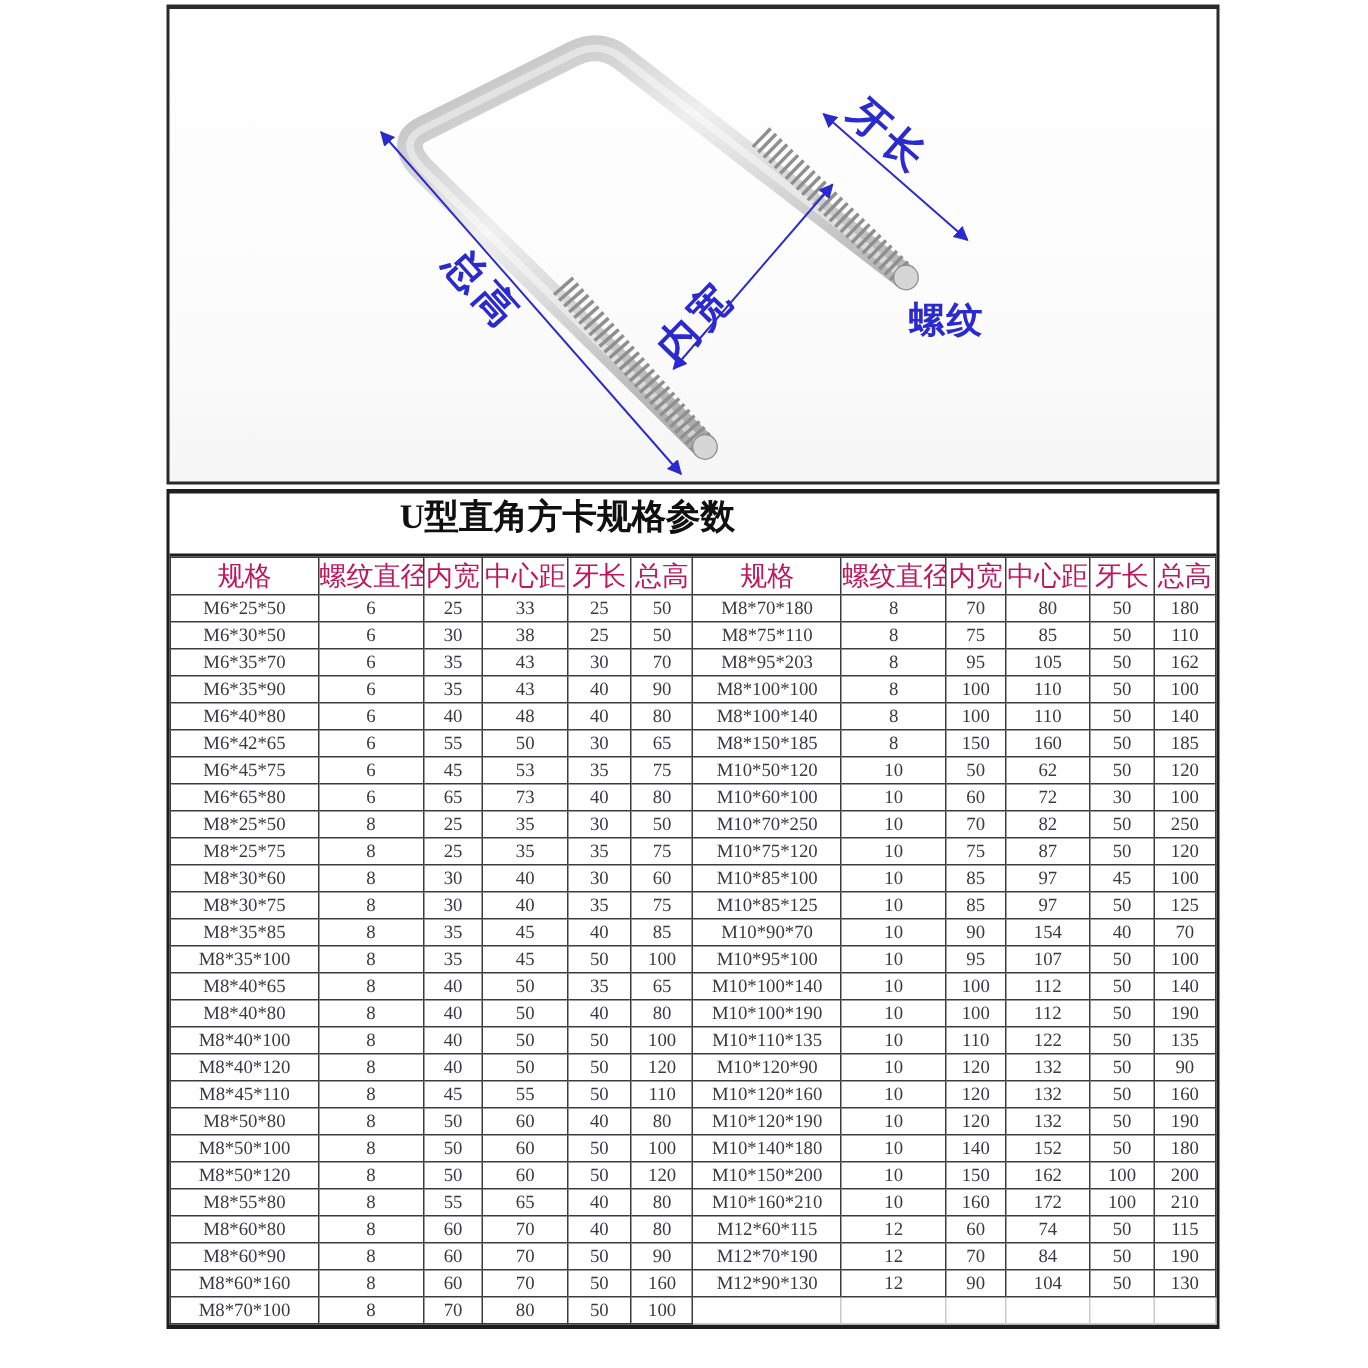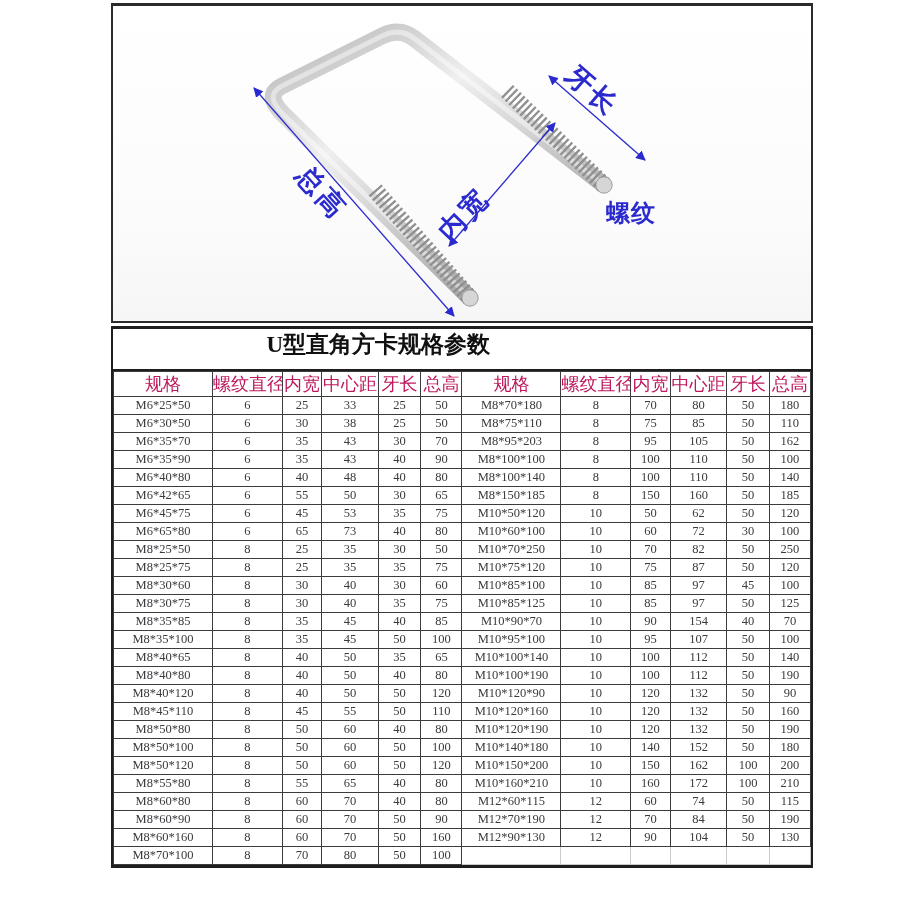"M8*40*100" tr { html: none -> <tr> <td>M8*40*100</td> <td>8</td> <td>40</td> <td>50</td> <td>50</td> <td>100</td> <td>M10*110*135</td> <td>10</td> <td>110</td> <td>122</td> <td>50</td> <td>135</td> </tr> }
